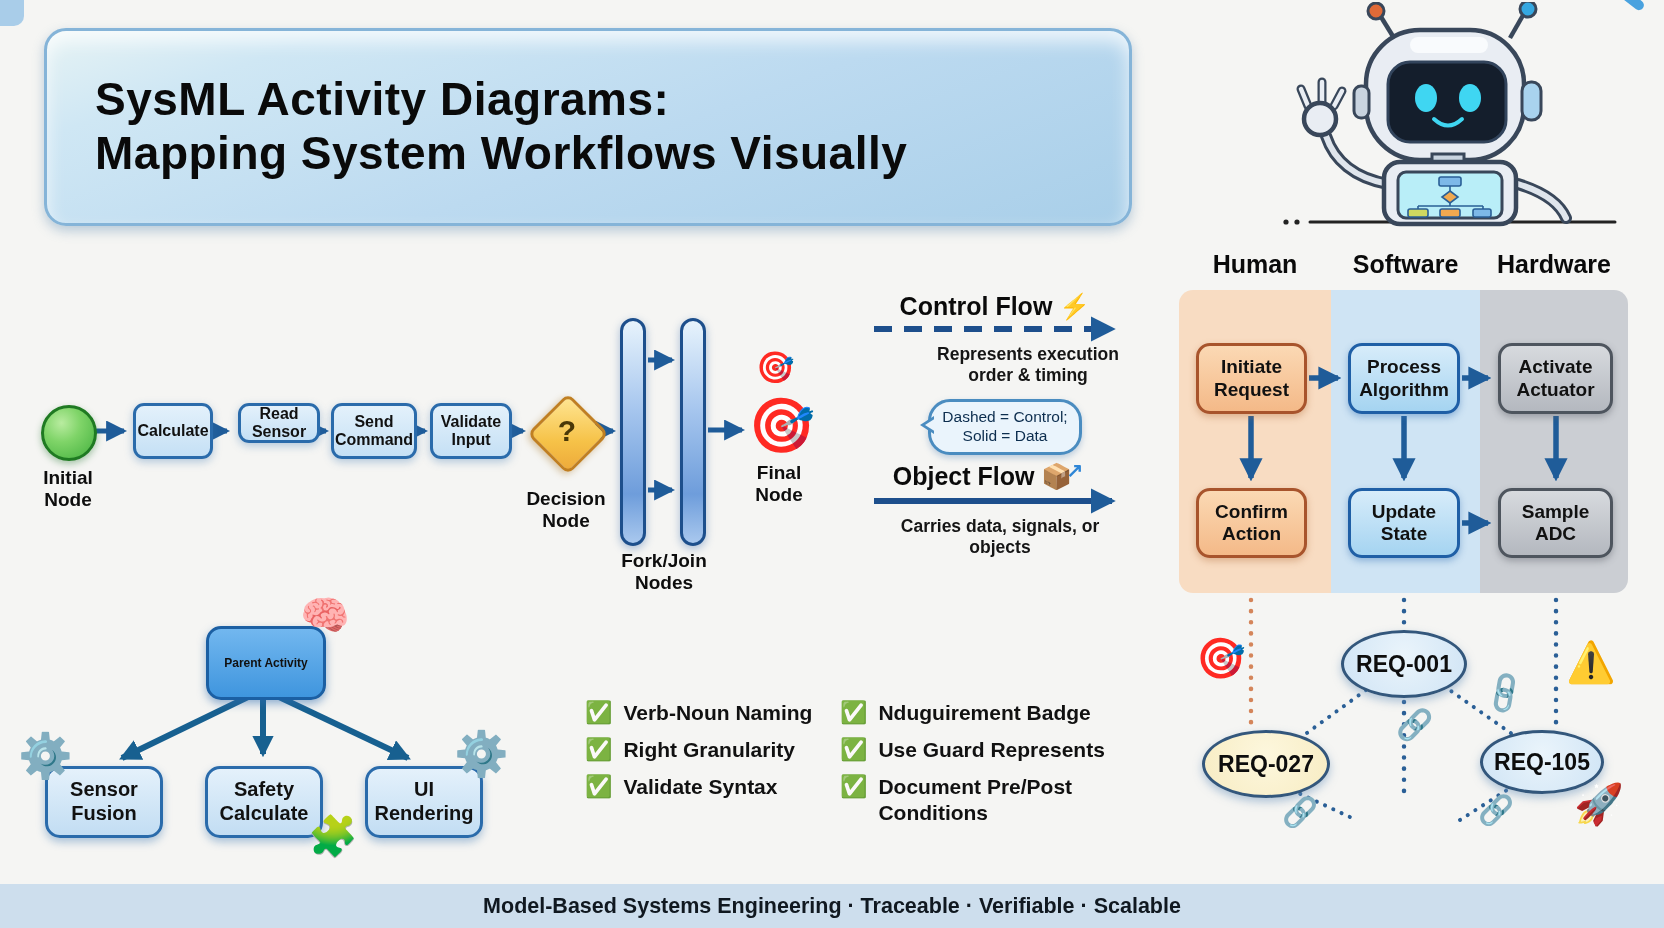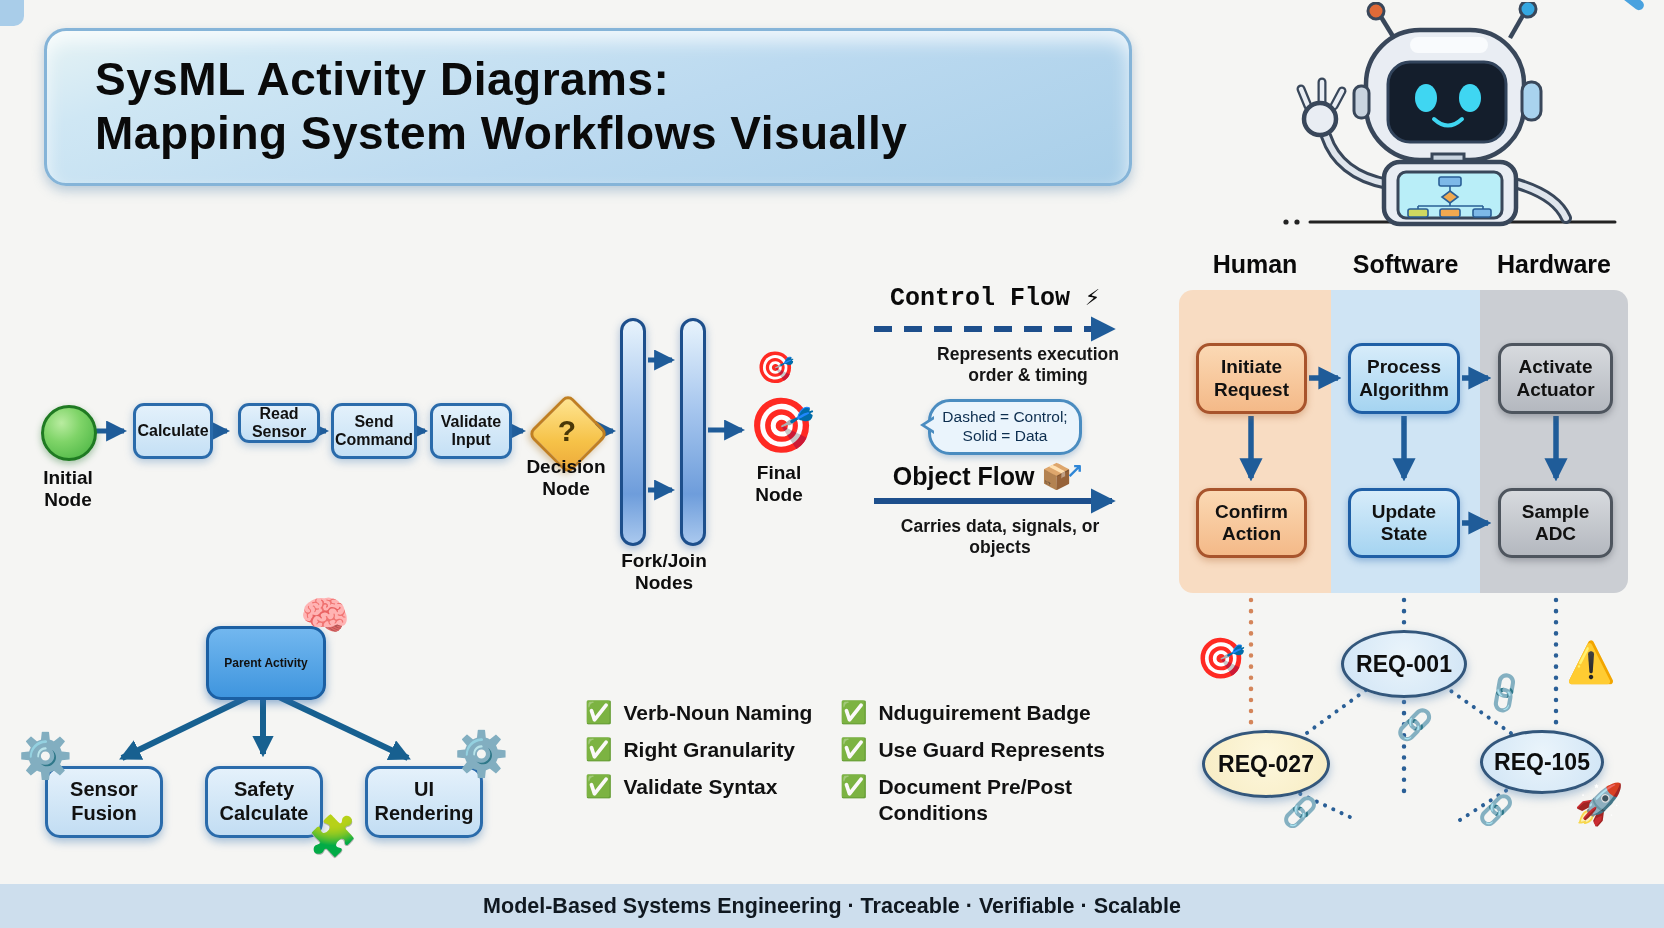"SysML Activity Diagrams:" .title-box { height: 158px -> 198px }
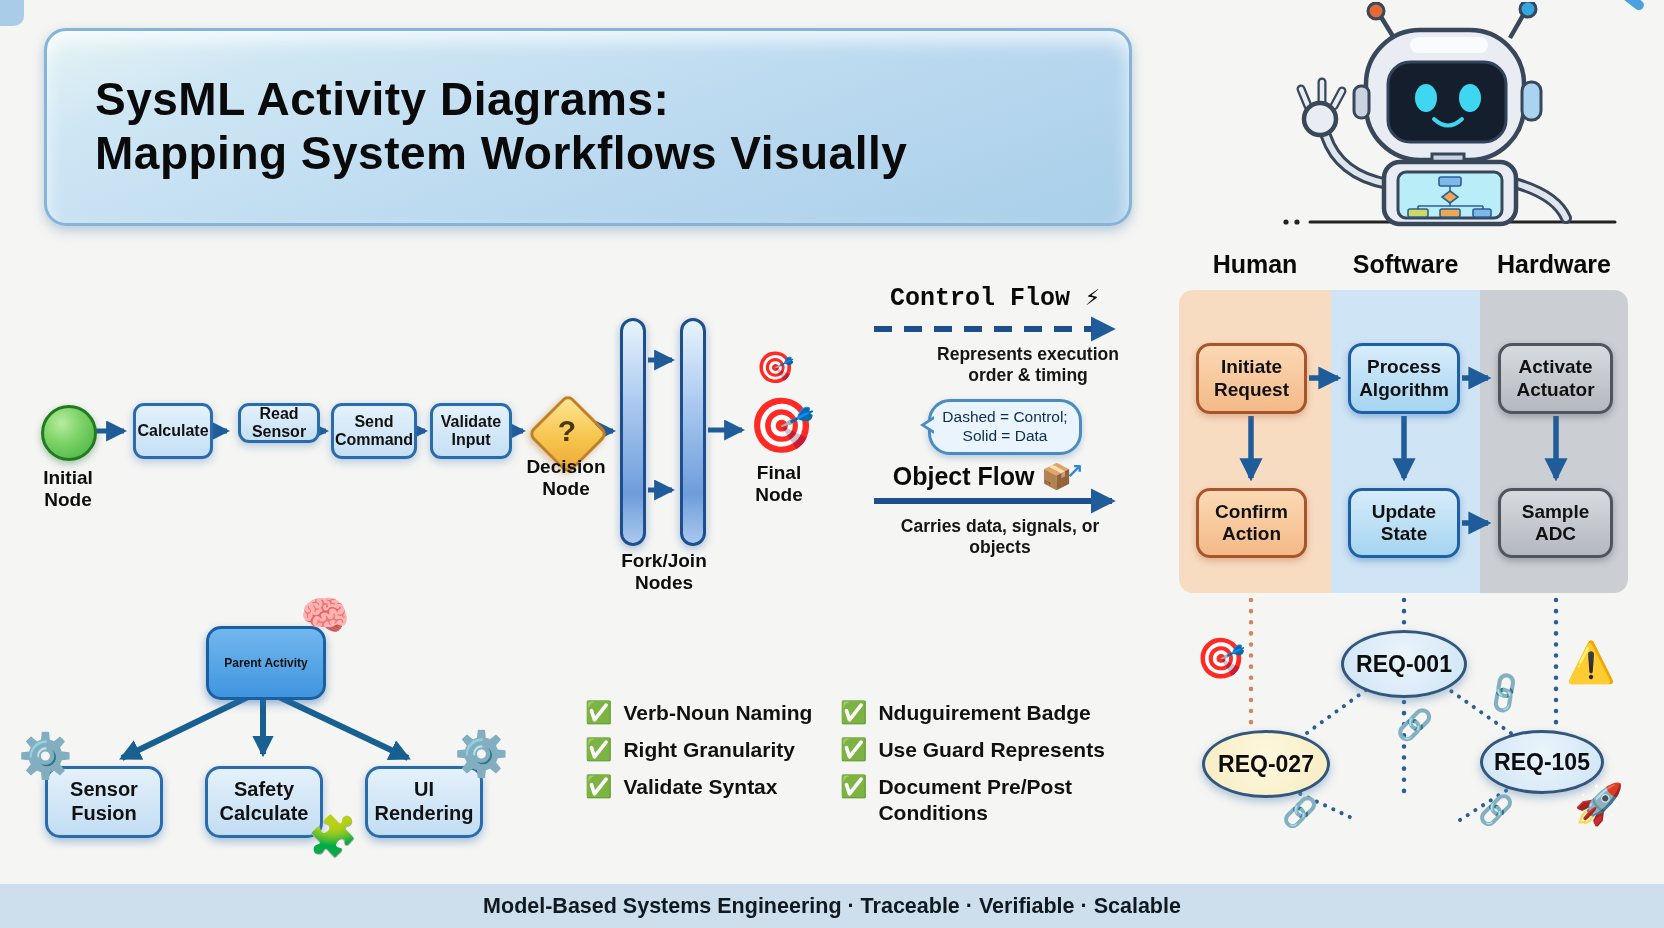"Control Flow ⚡" #control-flow-title { font-family: Liberation Mono, monospace -> none; top: 282px -> 292px }
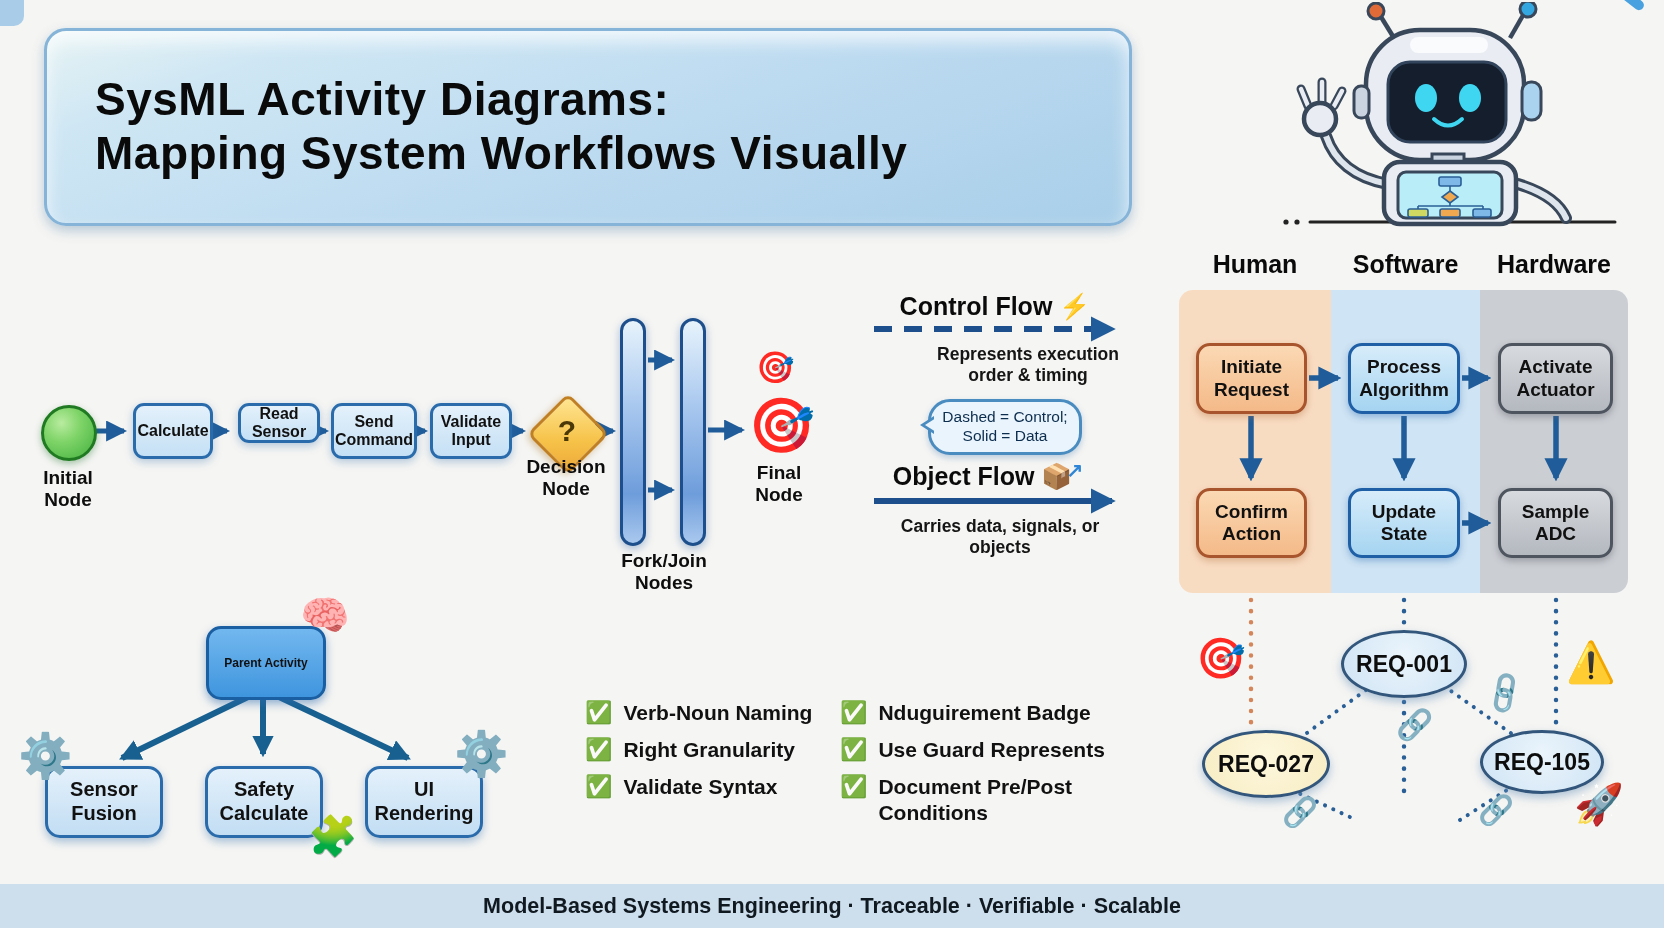"Decision Node" #label-decision { top: 456px -> 488px }
